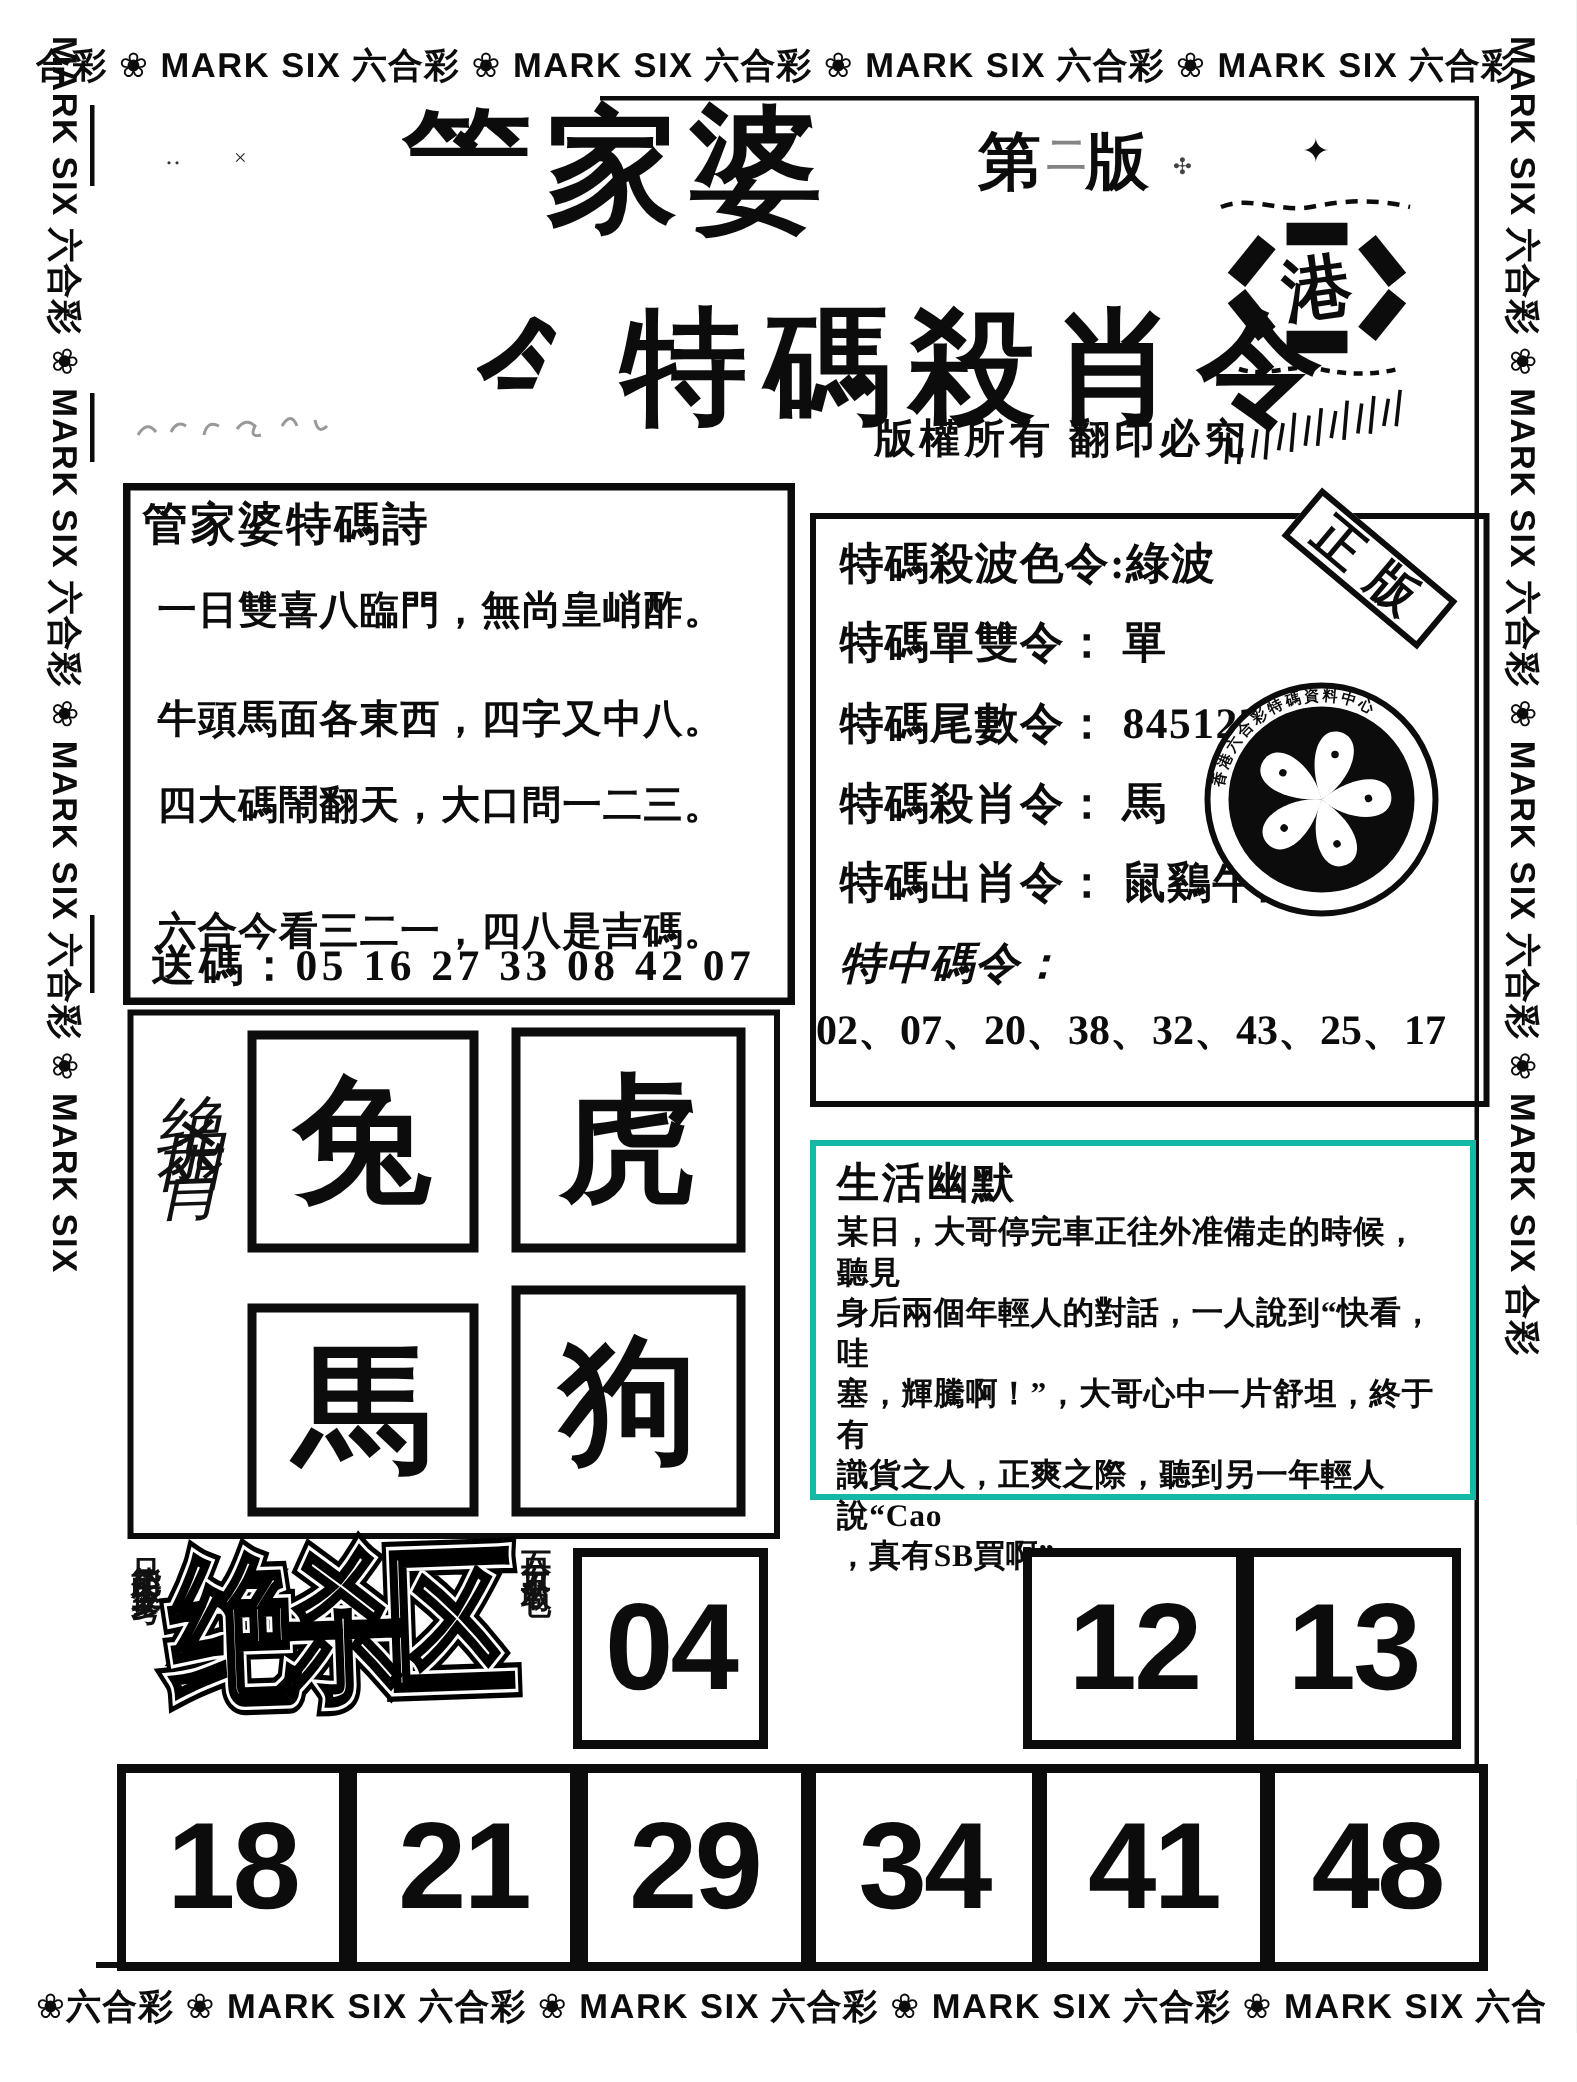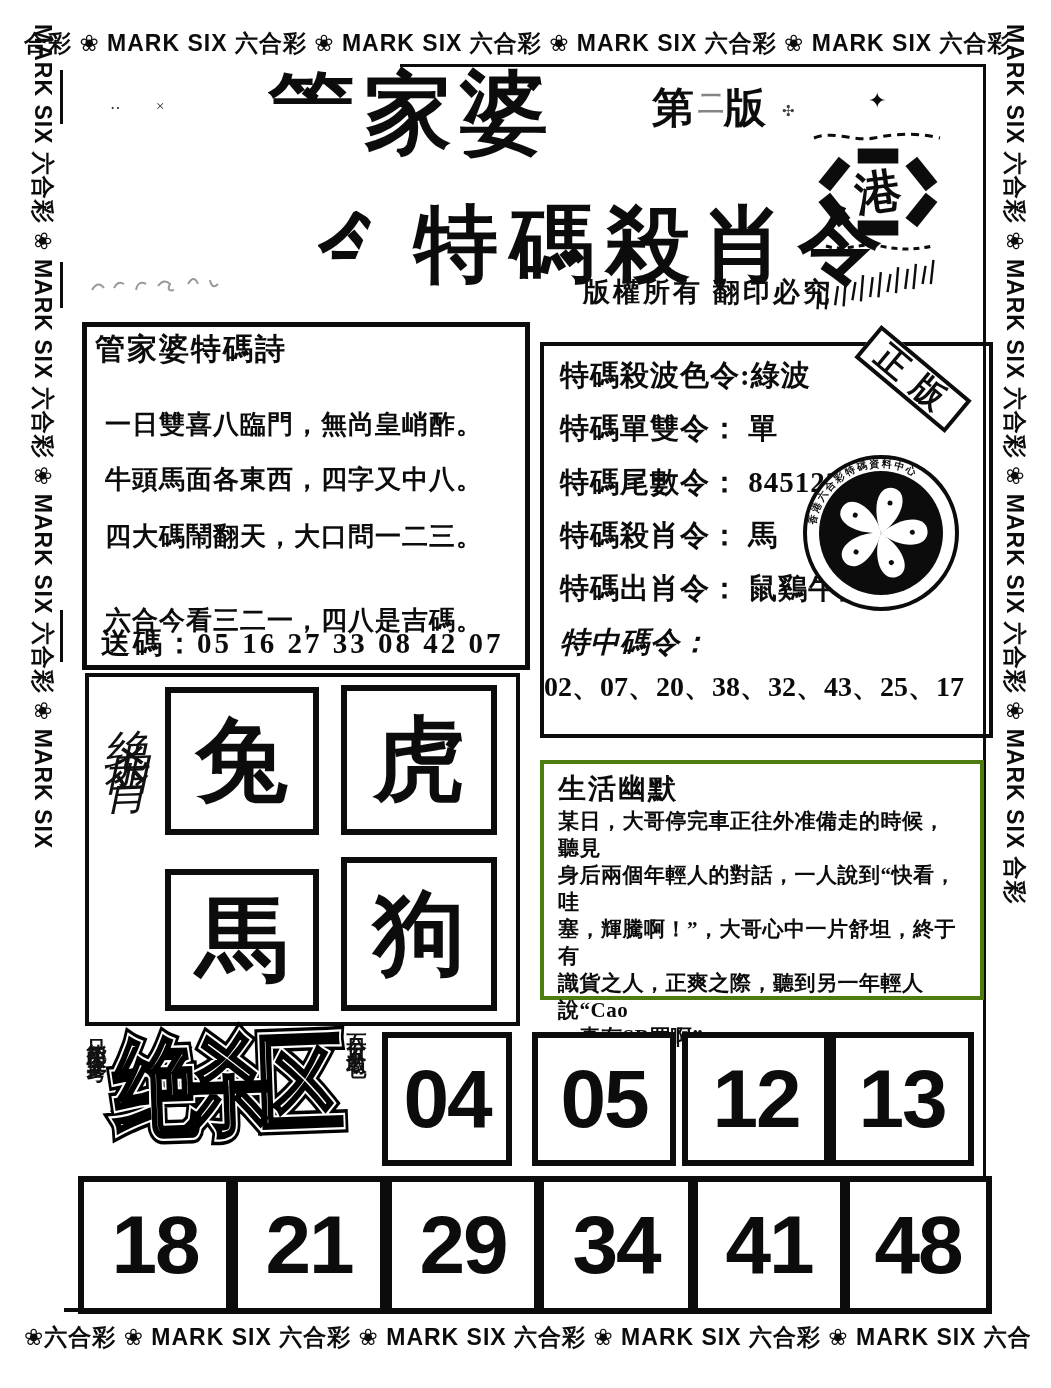"一日雙喜八臨門，無尚皇峭酢。" #poem-l1 { top: 80px -> 62px }
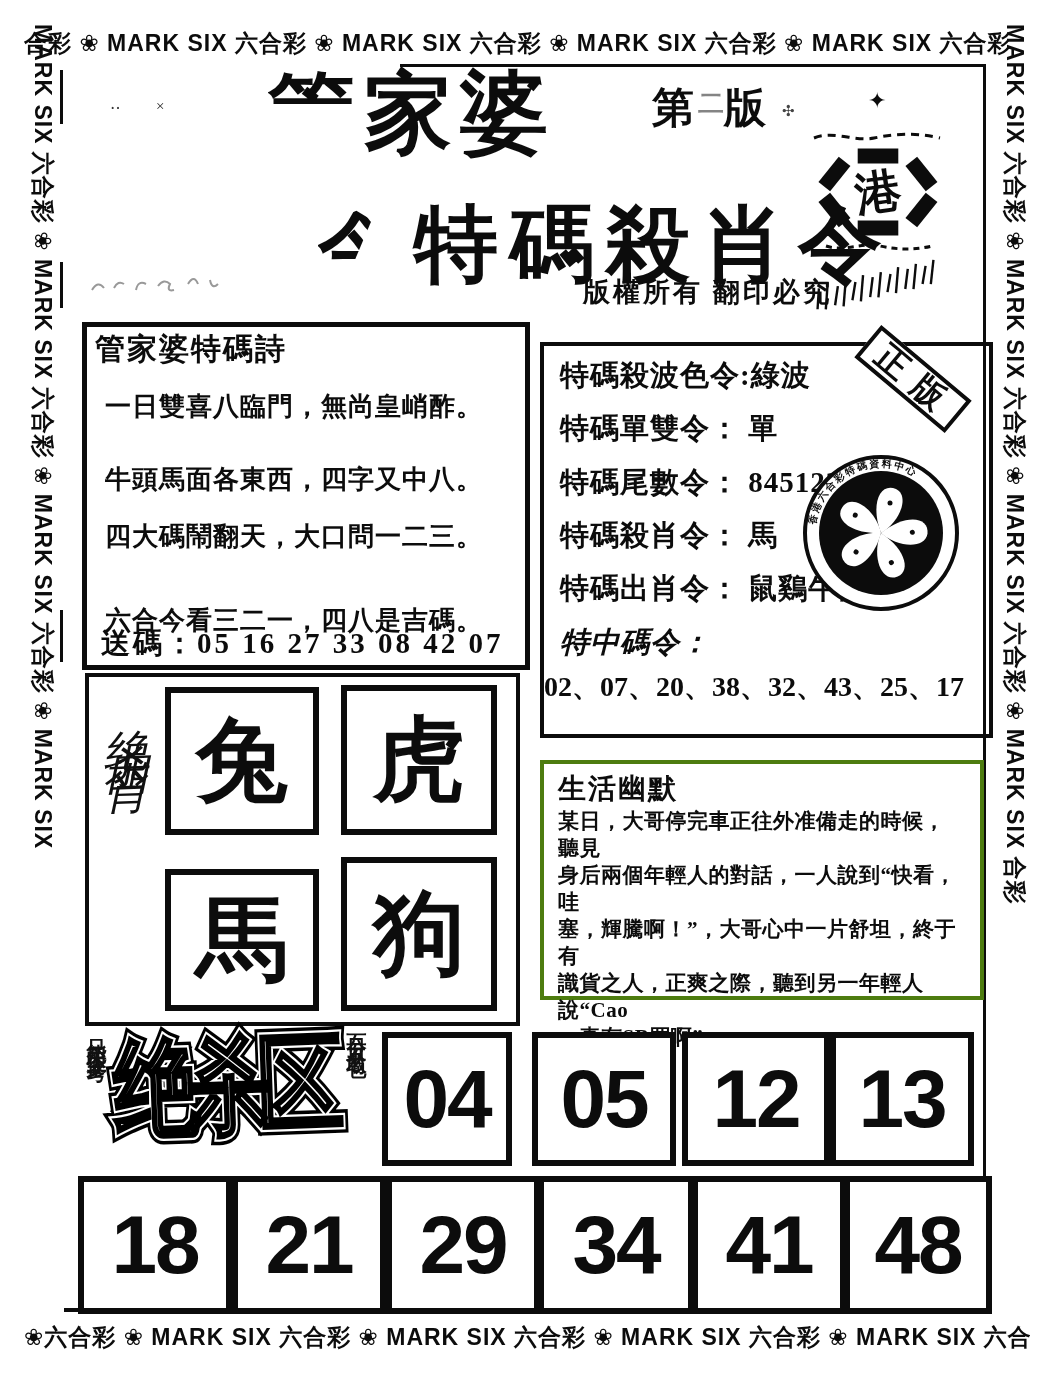"生活幽默" #humor-box { border: 4px solid #4d7c0f -> 4px solid #14b8a6 }
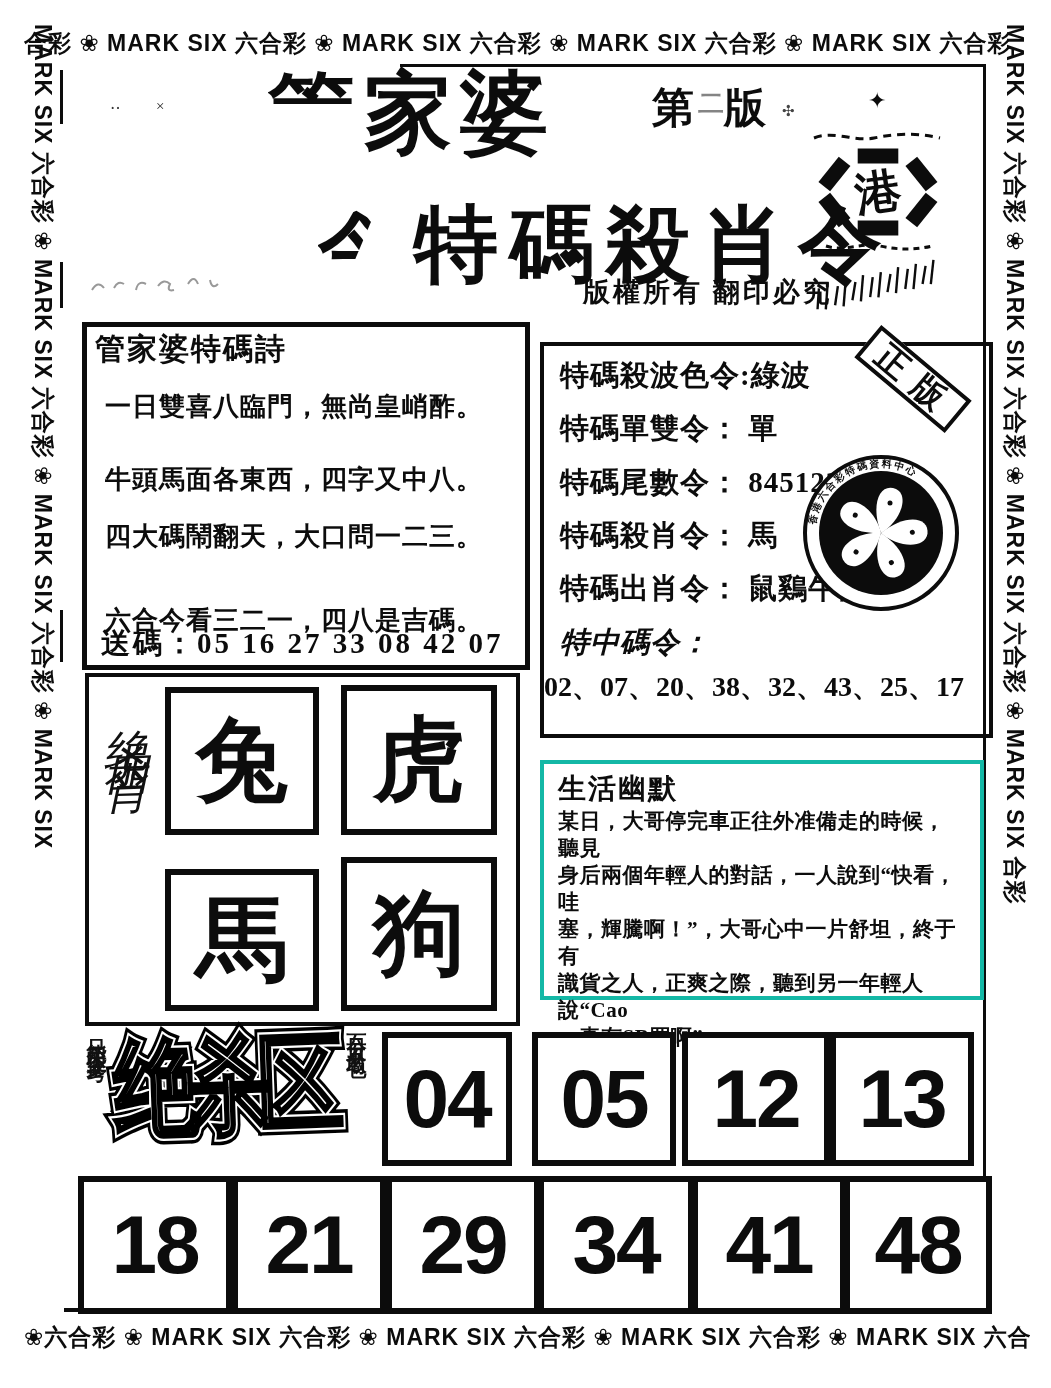"05" div.abs { html: <div>05</div> -> none }
